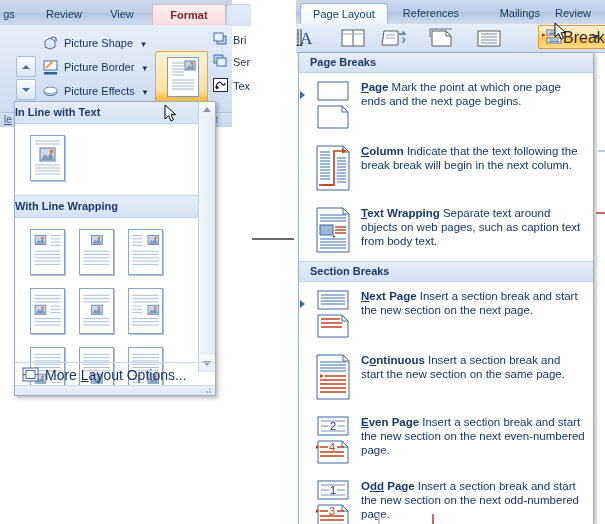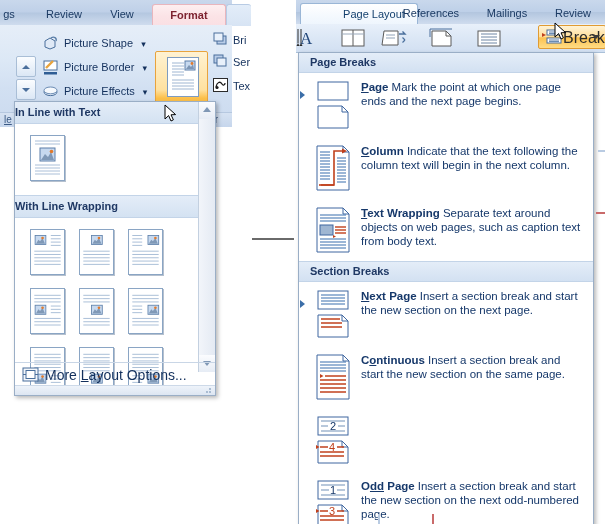"Page Layout" .r-tab.selected { padding-left: 30px -> none }
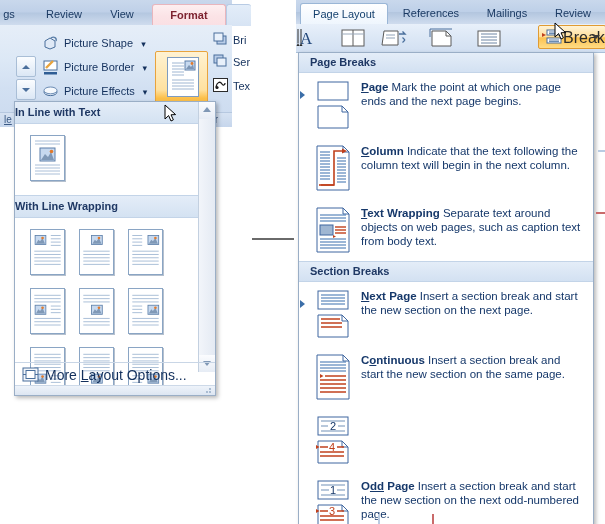"Mailings" div.r-tab { text-align: none -> right }
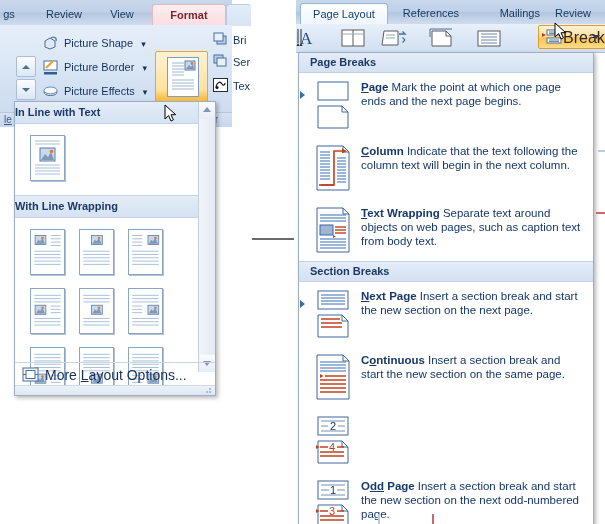"Indicate that the text following" span.bm-desc { text: column text -> break break }
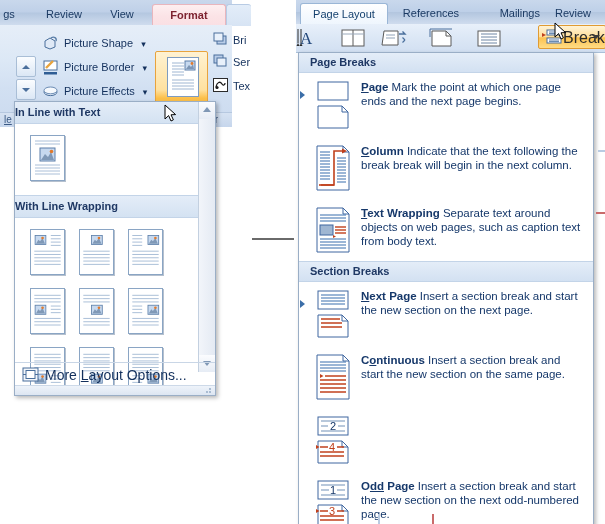"Even Page Insert a section" span.bm-txt { html: none -> <span> <span><u>E</u>ven Page</span> <span>Insert a section break and start the new section on the next even-numbered page.</span> </span> }
